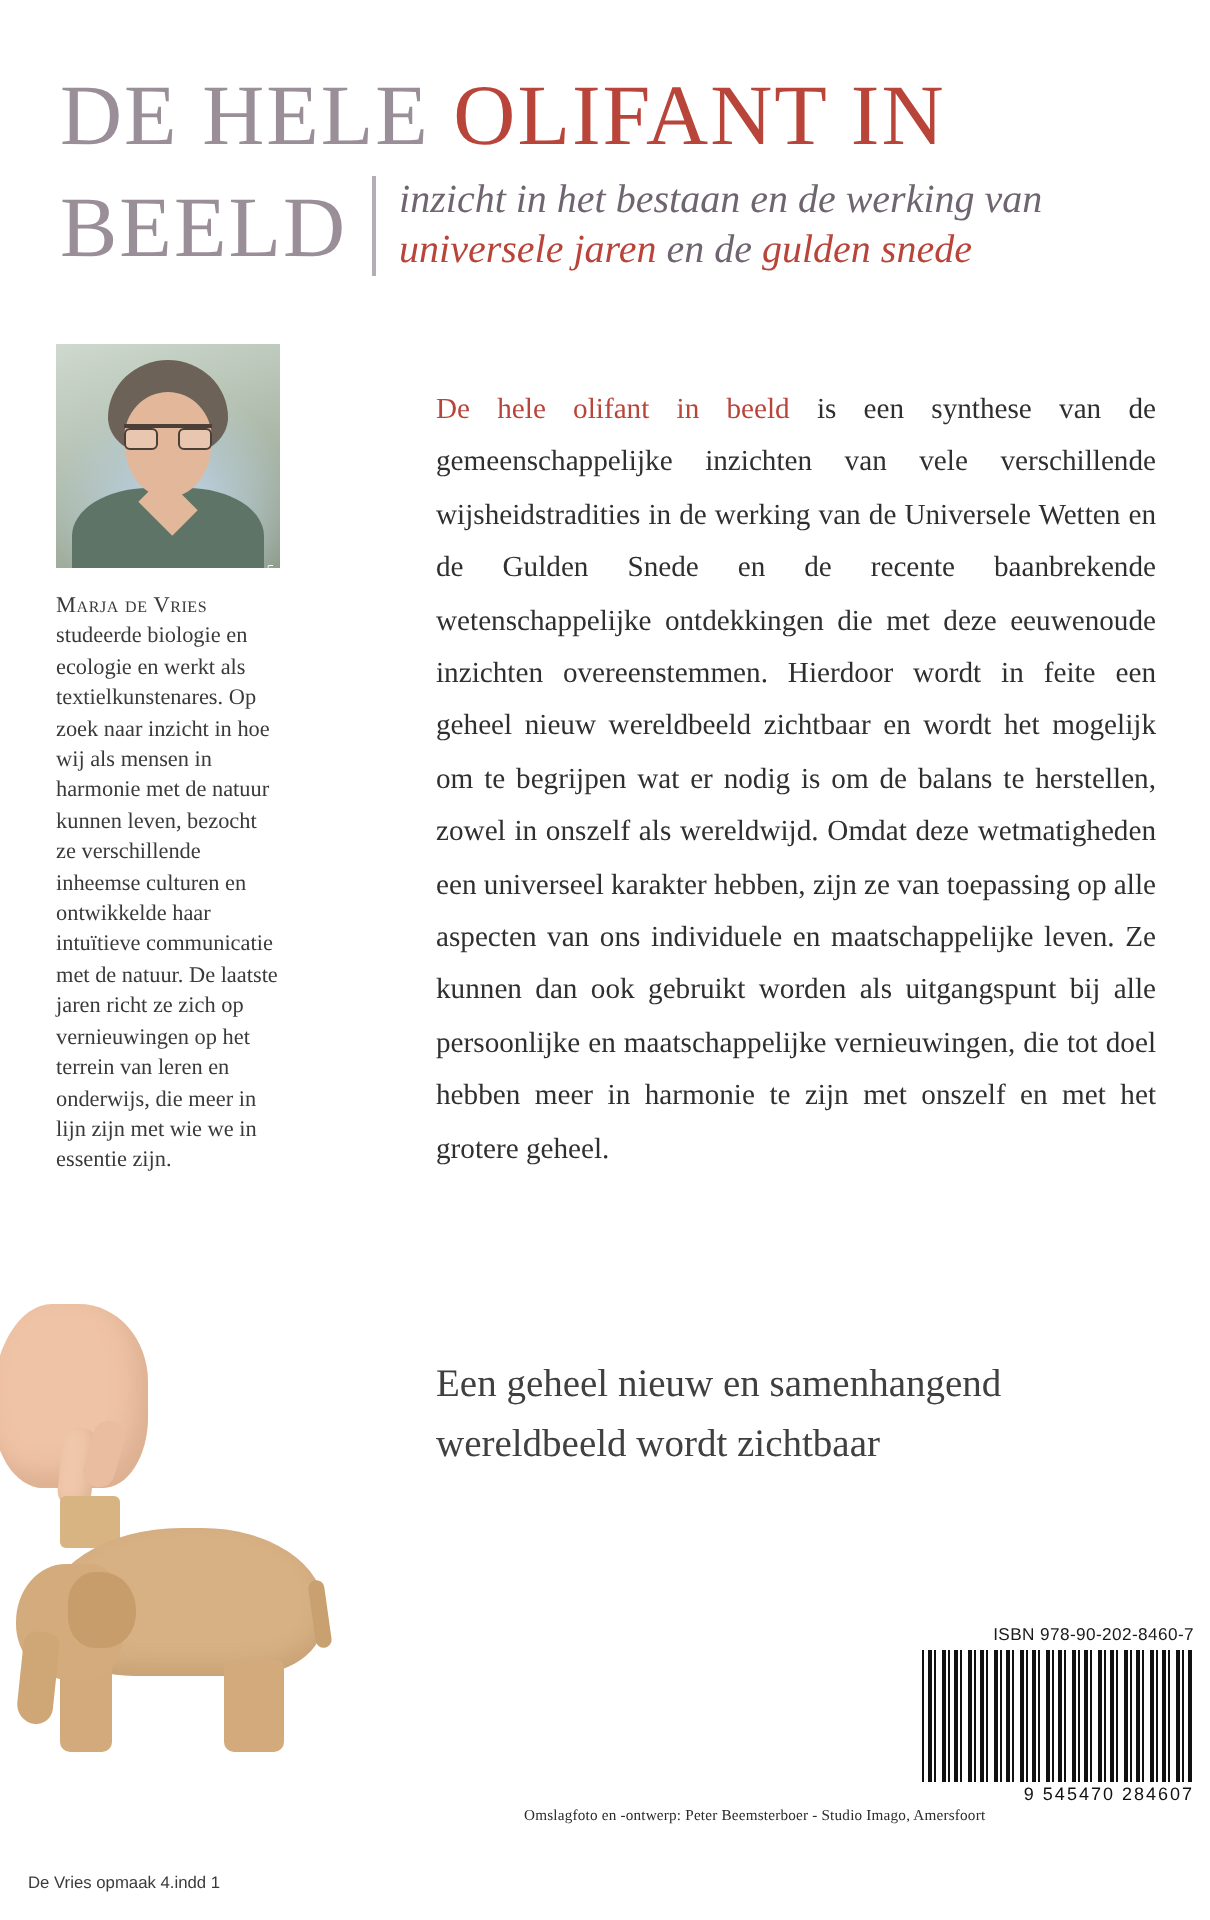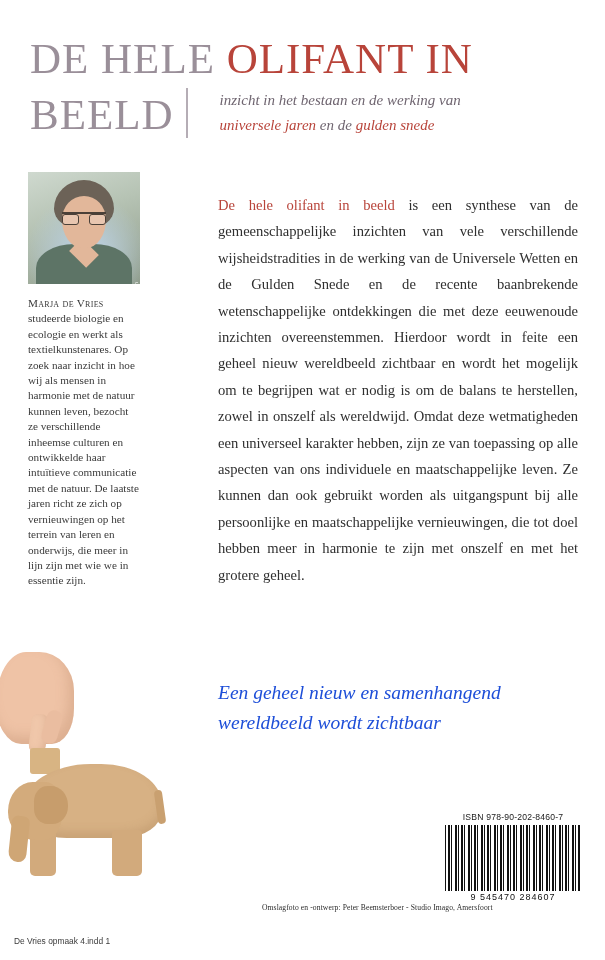"inzicht in het bestaan en" .subtitle-line { font-size: 15px -> 20px; margin-left: 20px -> none }
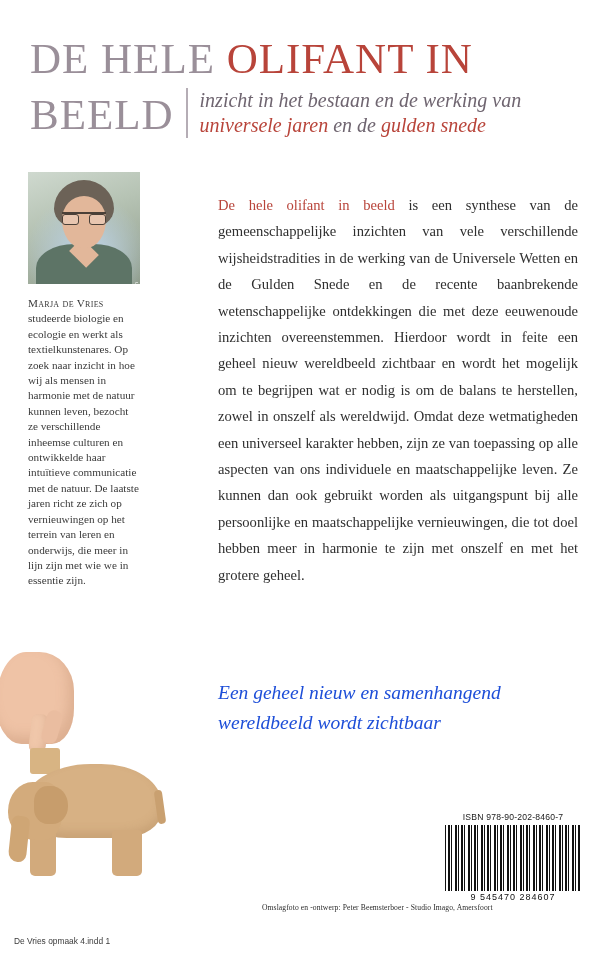"Een geheel nieuw en samenhangend" .pull-quote { color: #1d4ed8 -> #404040; font-style: italic -> none }
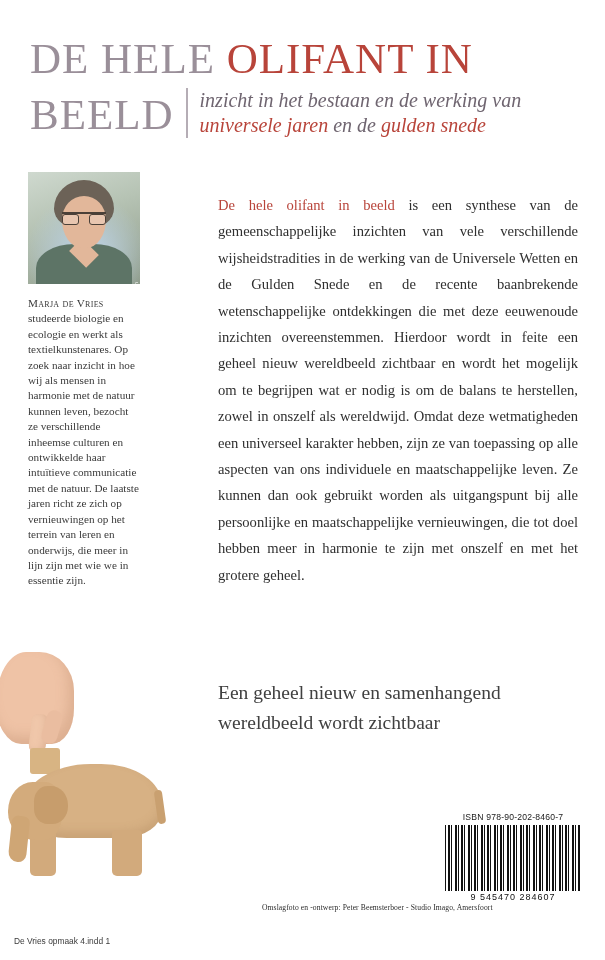"ISBN 978-90-202-8460-7" .isbn-box { right: 24px -> 8px; text-align: center -> right }
